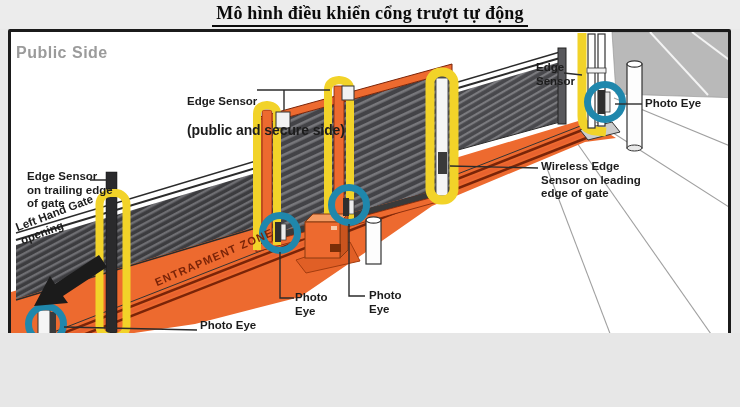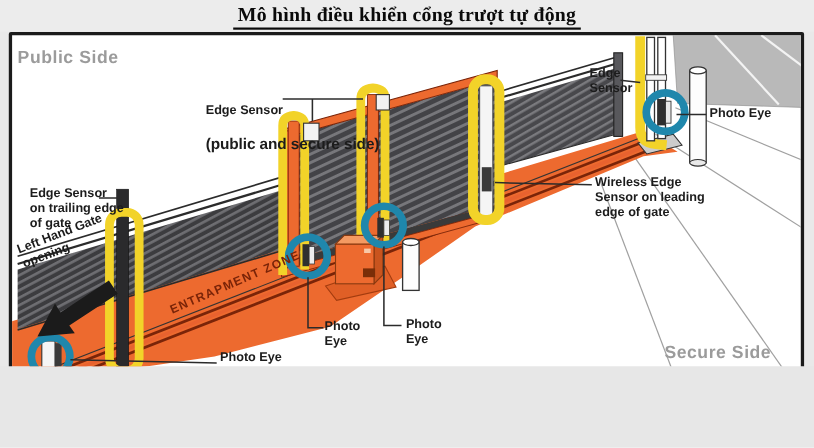"Secure Side" div.side-lbl { html: <div>Secure Side</div> -> none }
